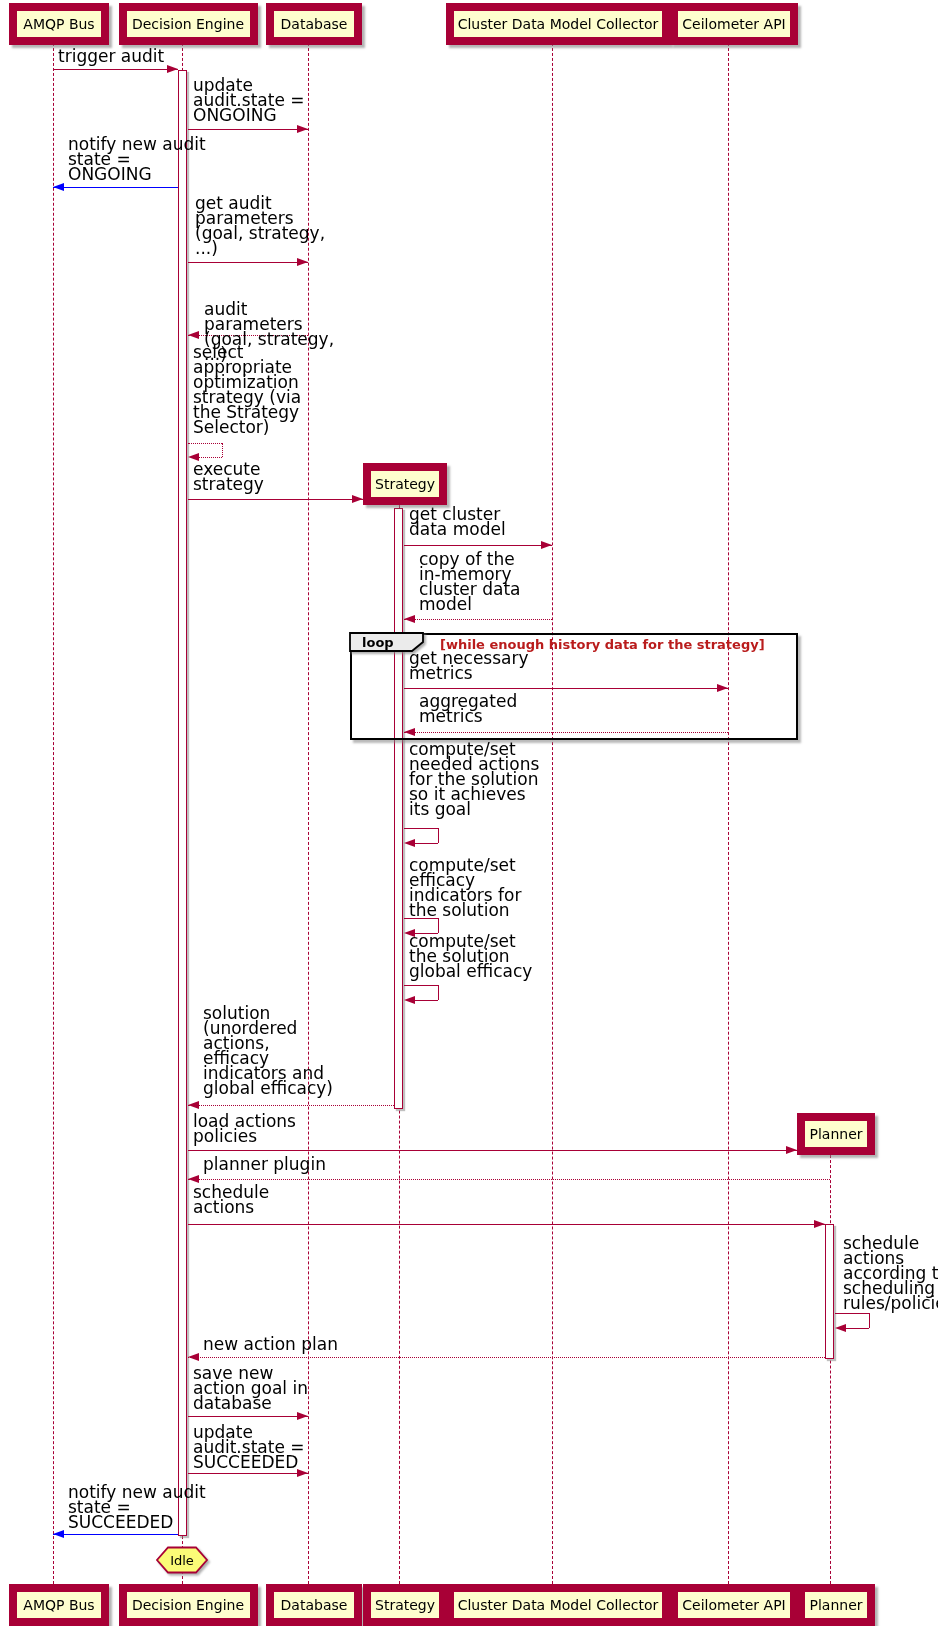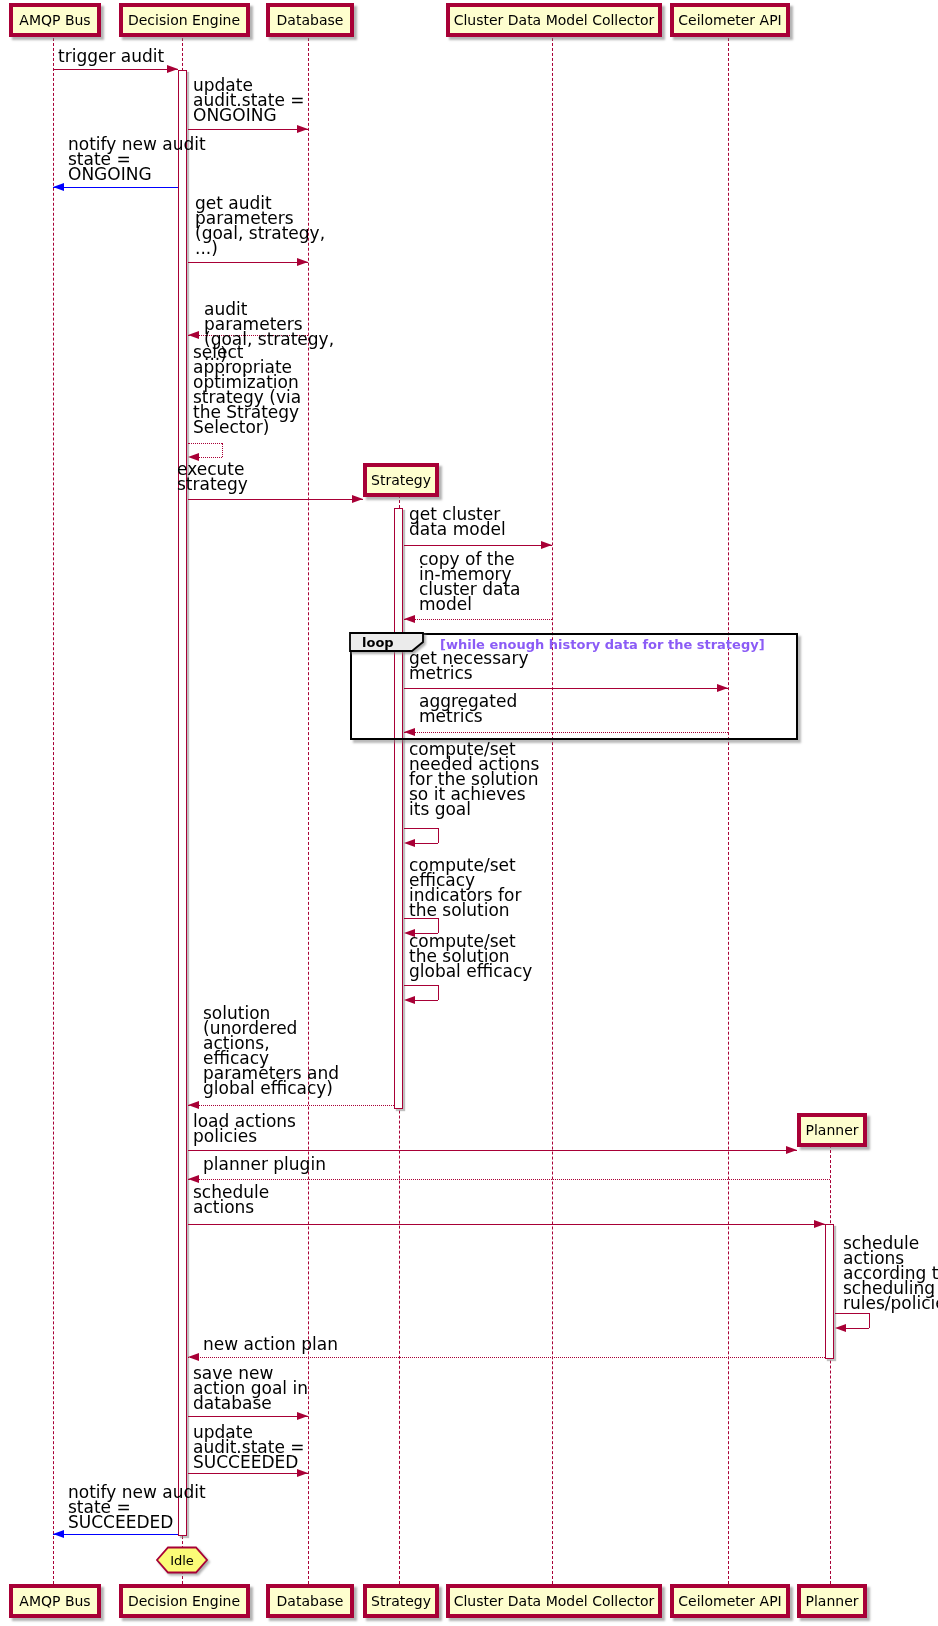"AMQP Bus" .pbox { border: 4px solid #fca5a5 -> 8px solid #fca5a5 }
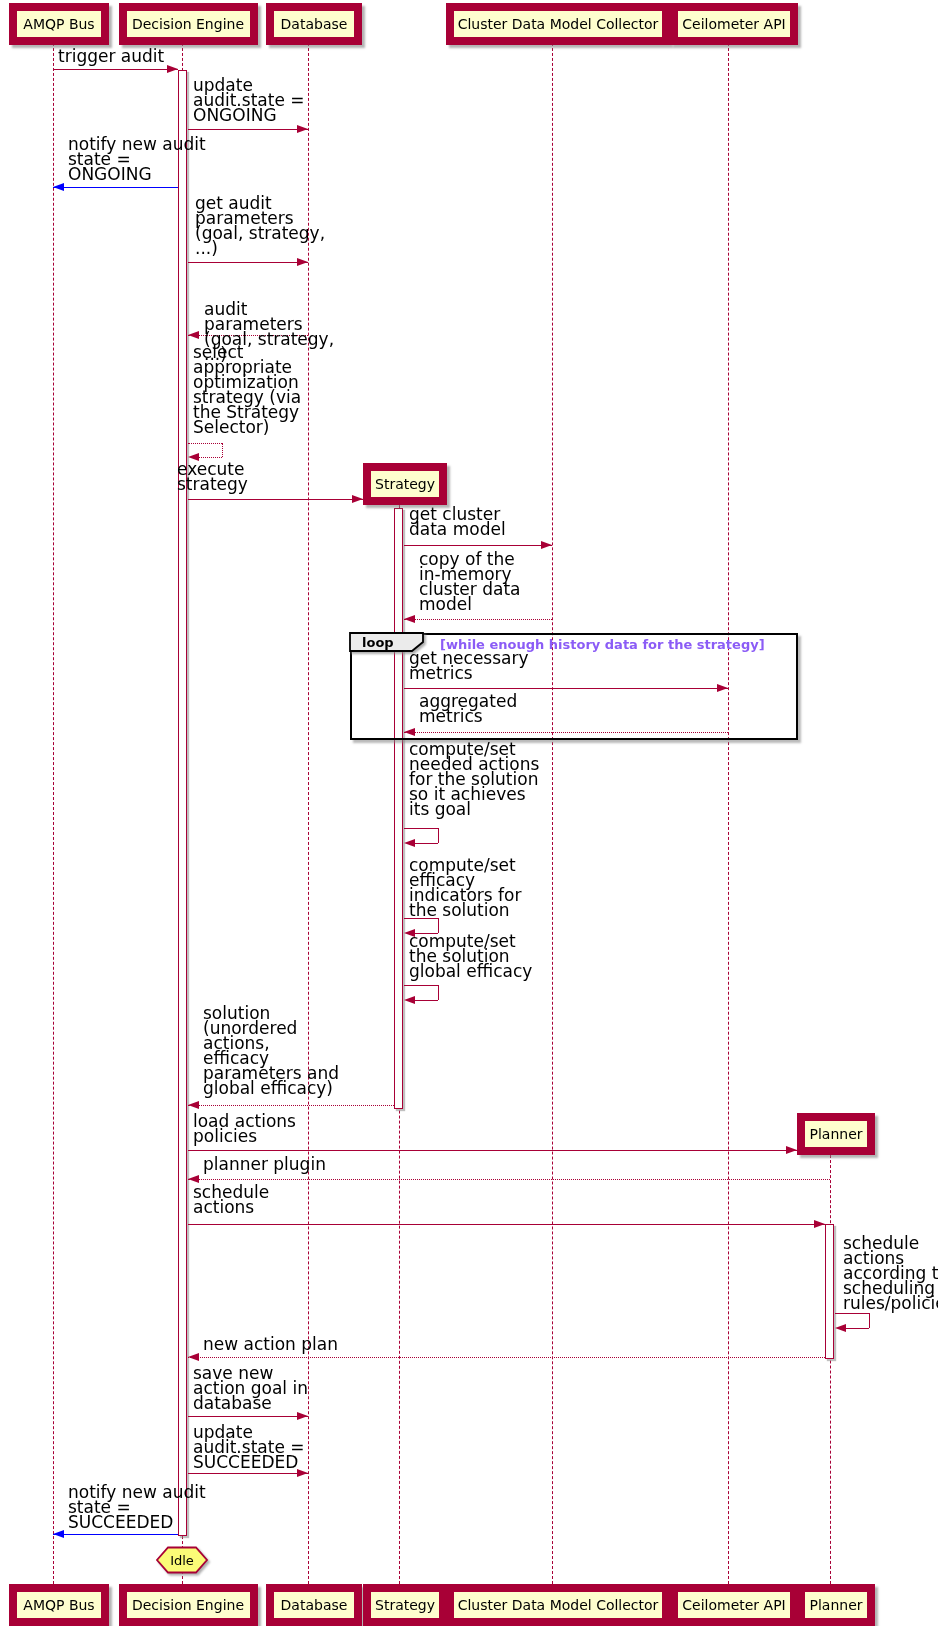"execute" div.mlabel { left: 177px -> 193px }
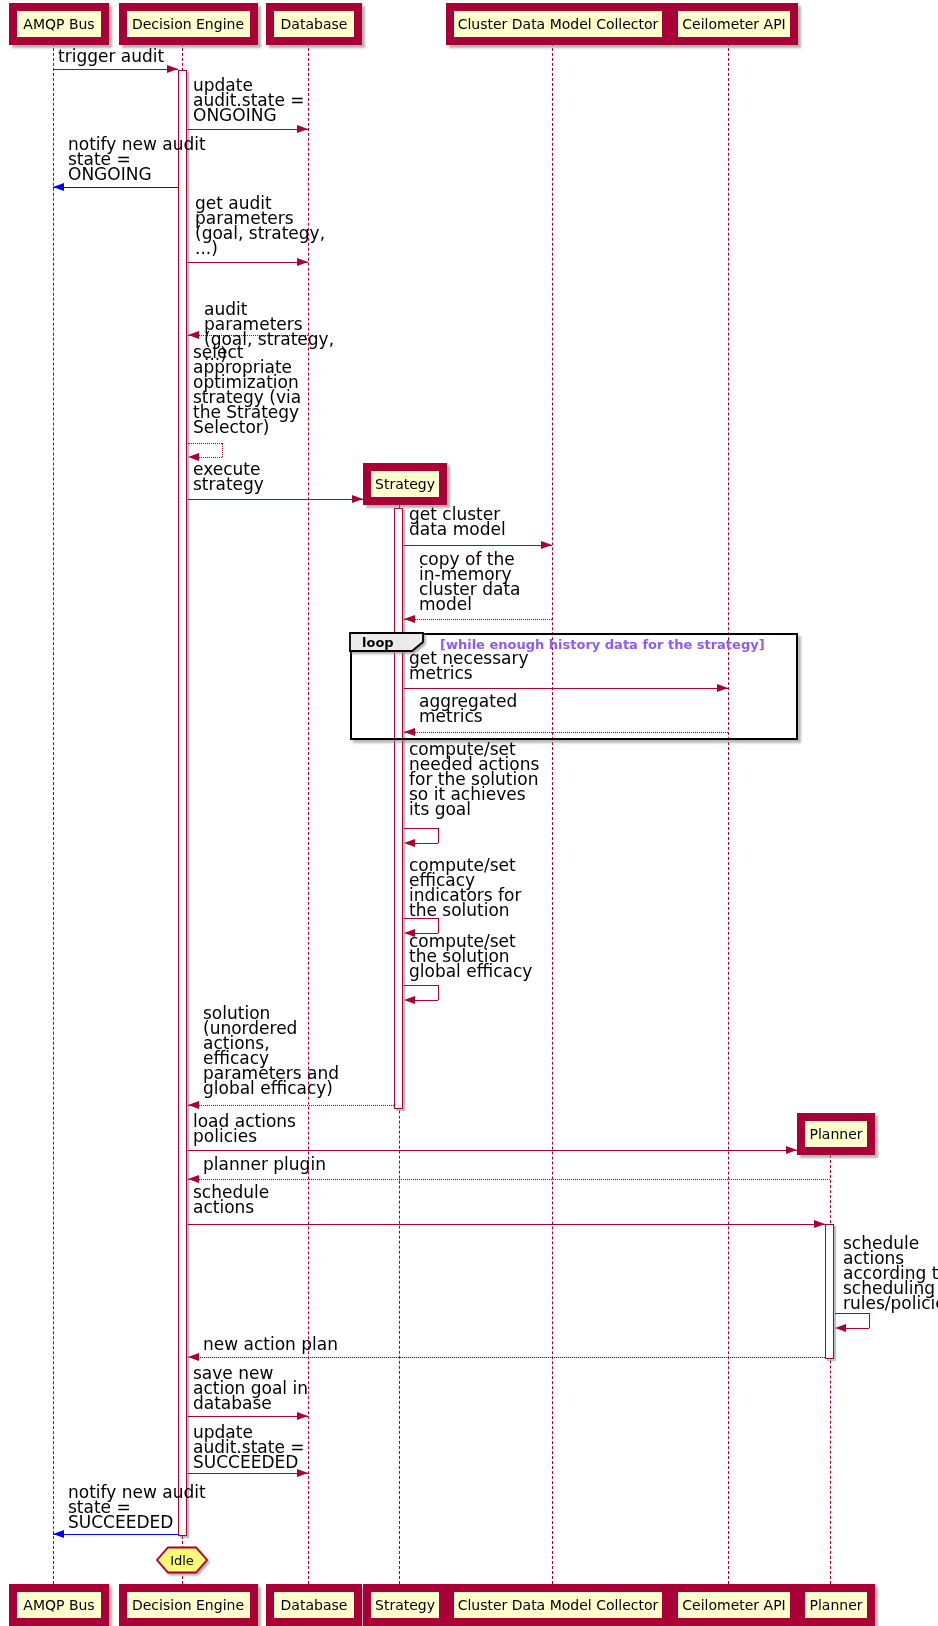"[while enough history data for" .loop-guard { color: #8b5cf6 -> #b91c1c }
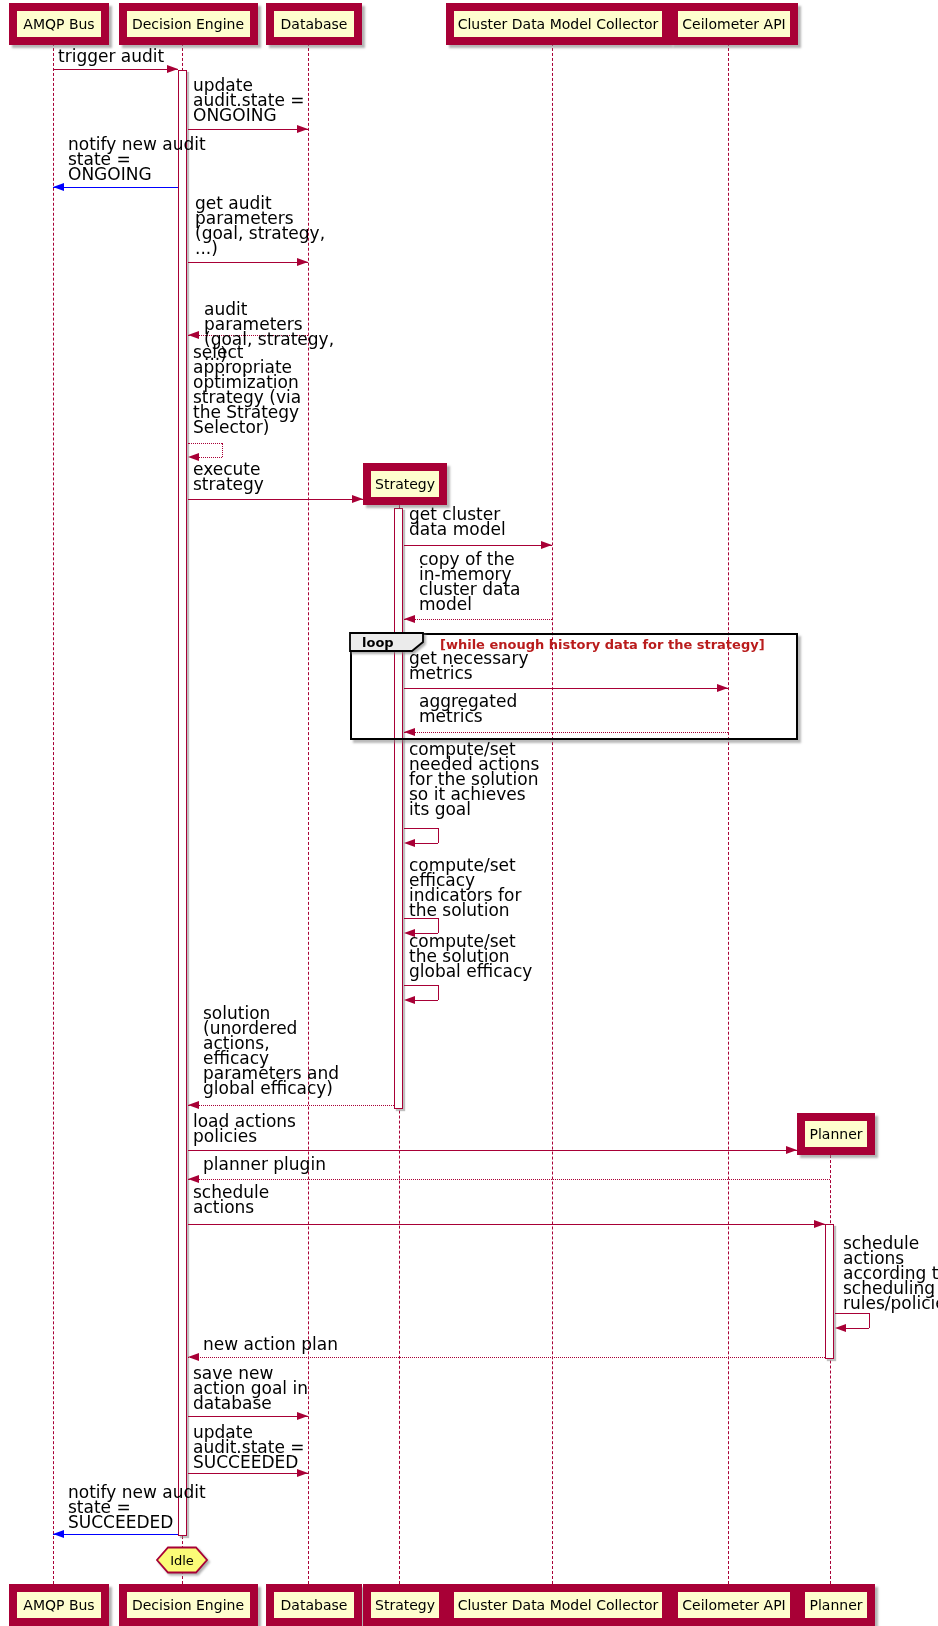"solution" div.mlabel { text: parameters -> indicators }
